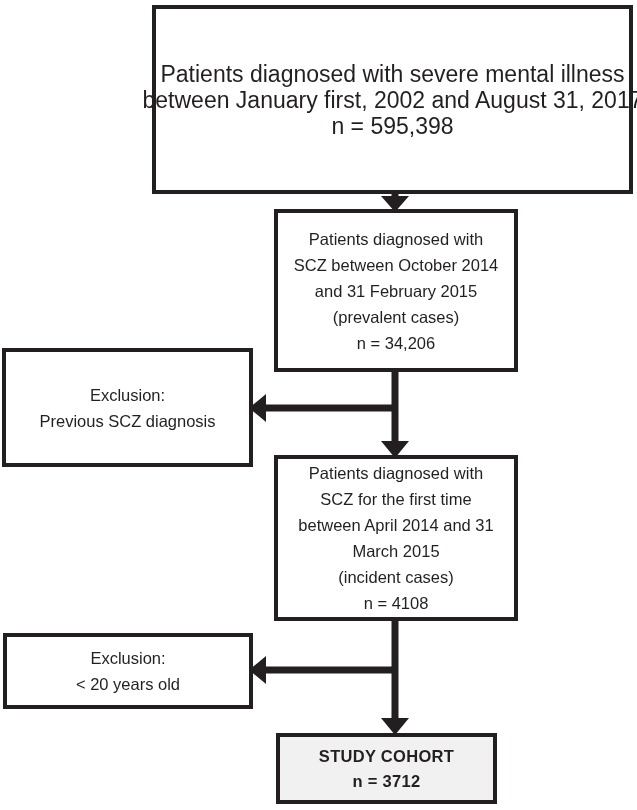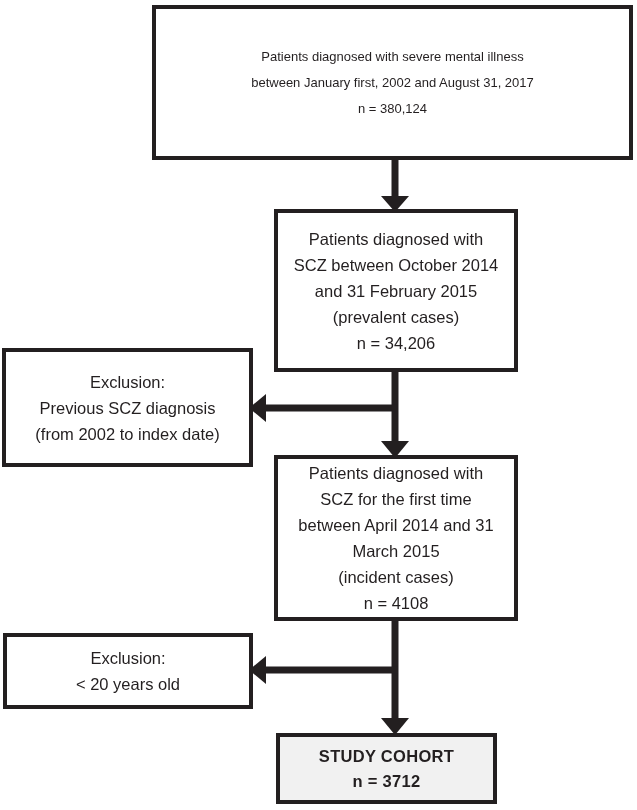"Patients diagnosed with severe mental" #box-source { font-size: 13px -> 23px; height: 155px -> 189px }
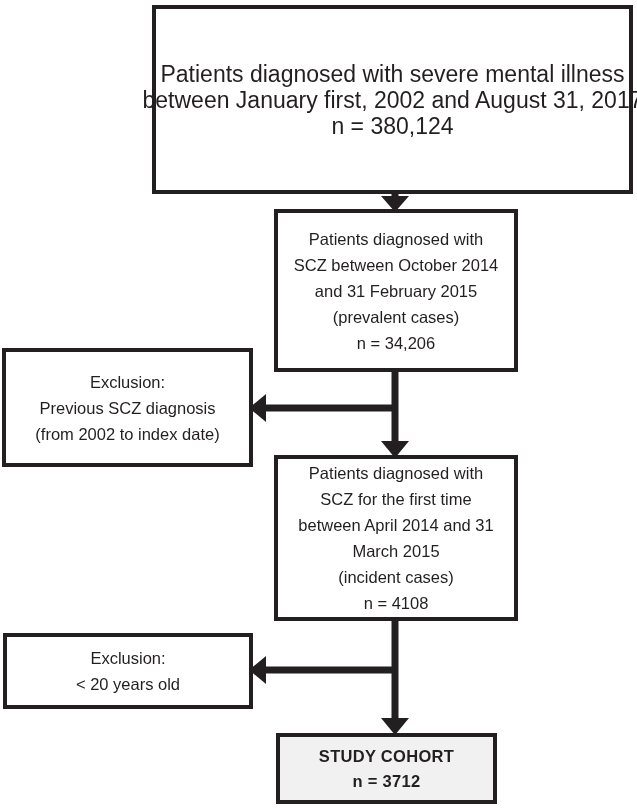"n = 380,124" span.line { text: 380,124 -> 595,398 }
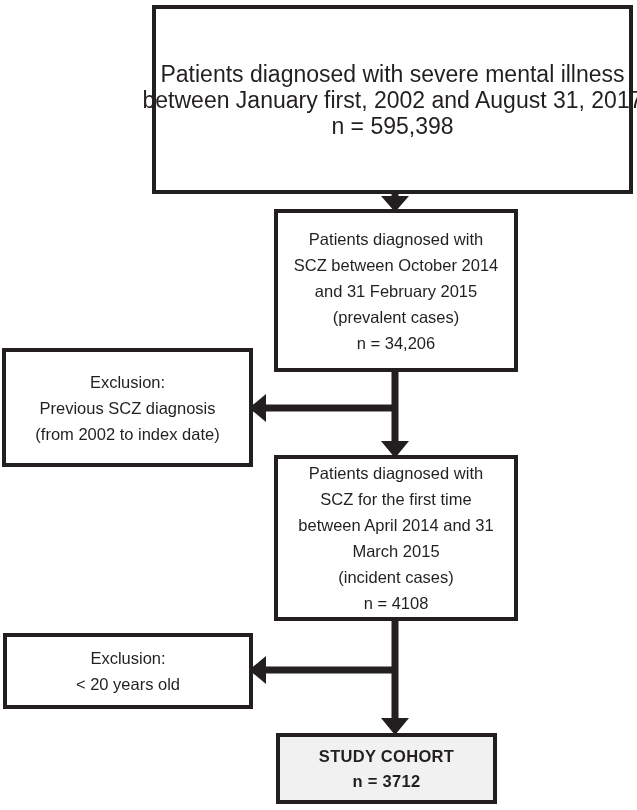"(from 2002 to index date)" span.line { html: <span>(from 2002 to index date)</span> -> none }
